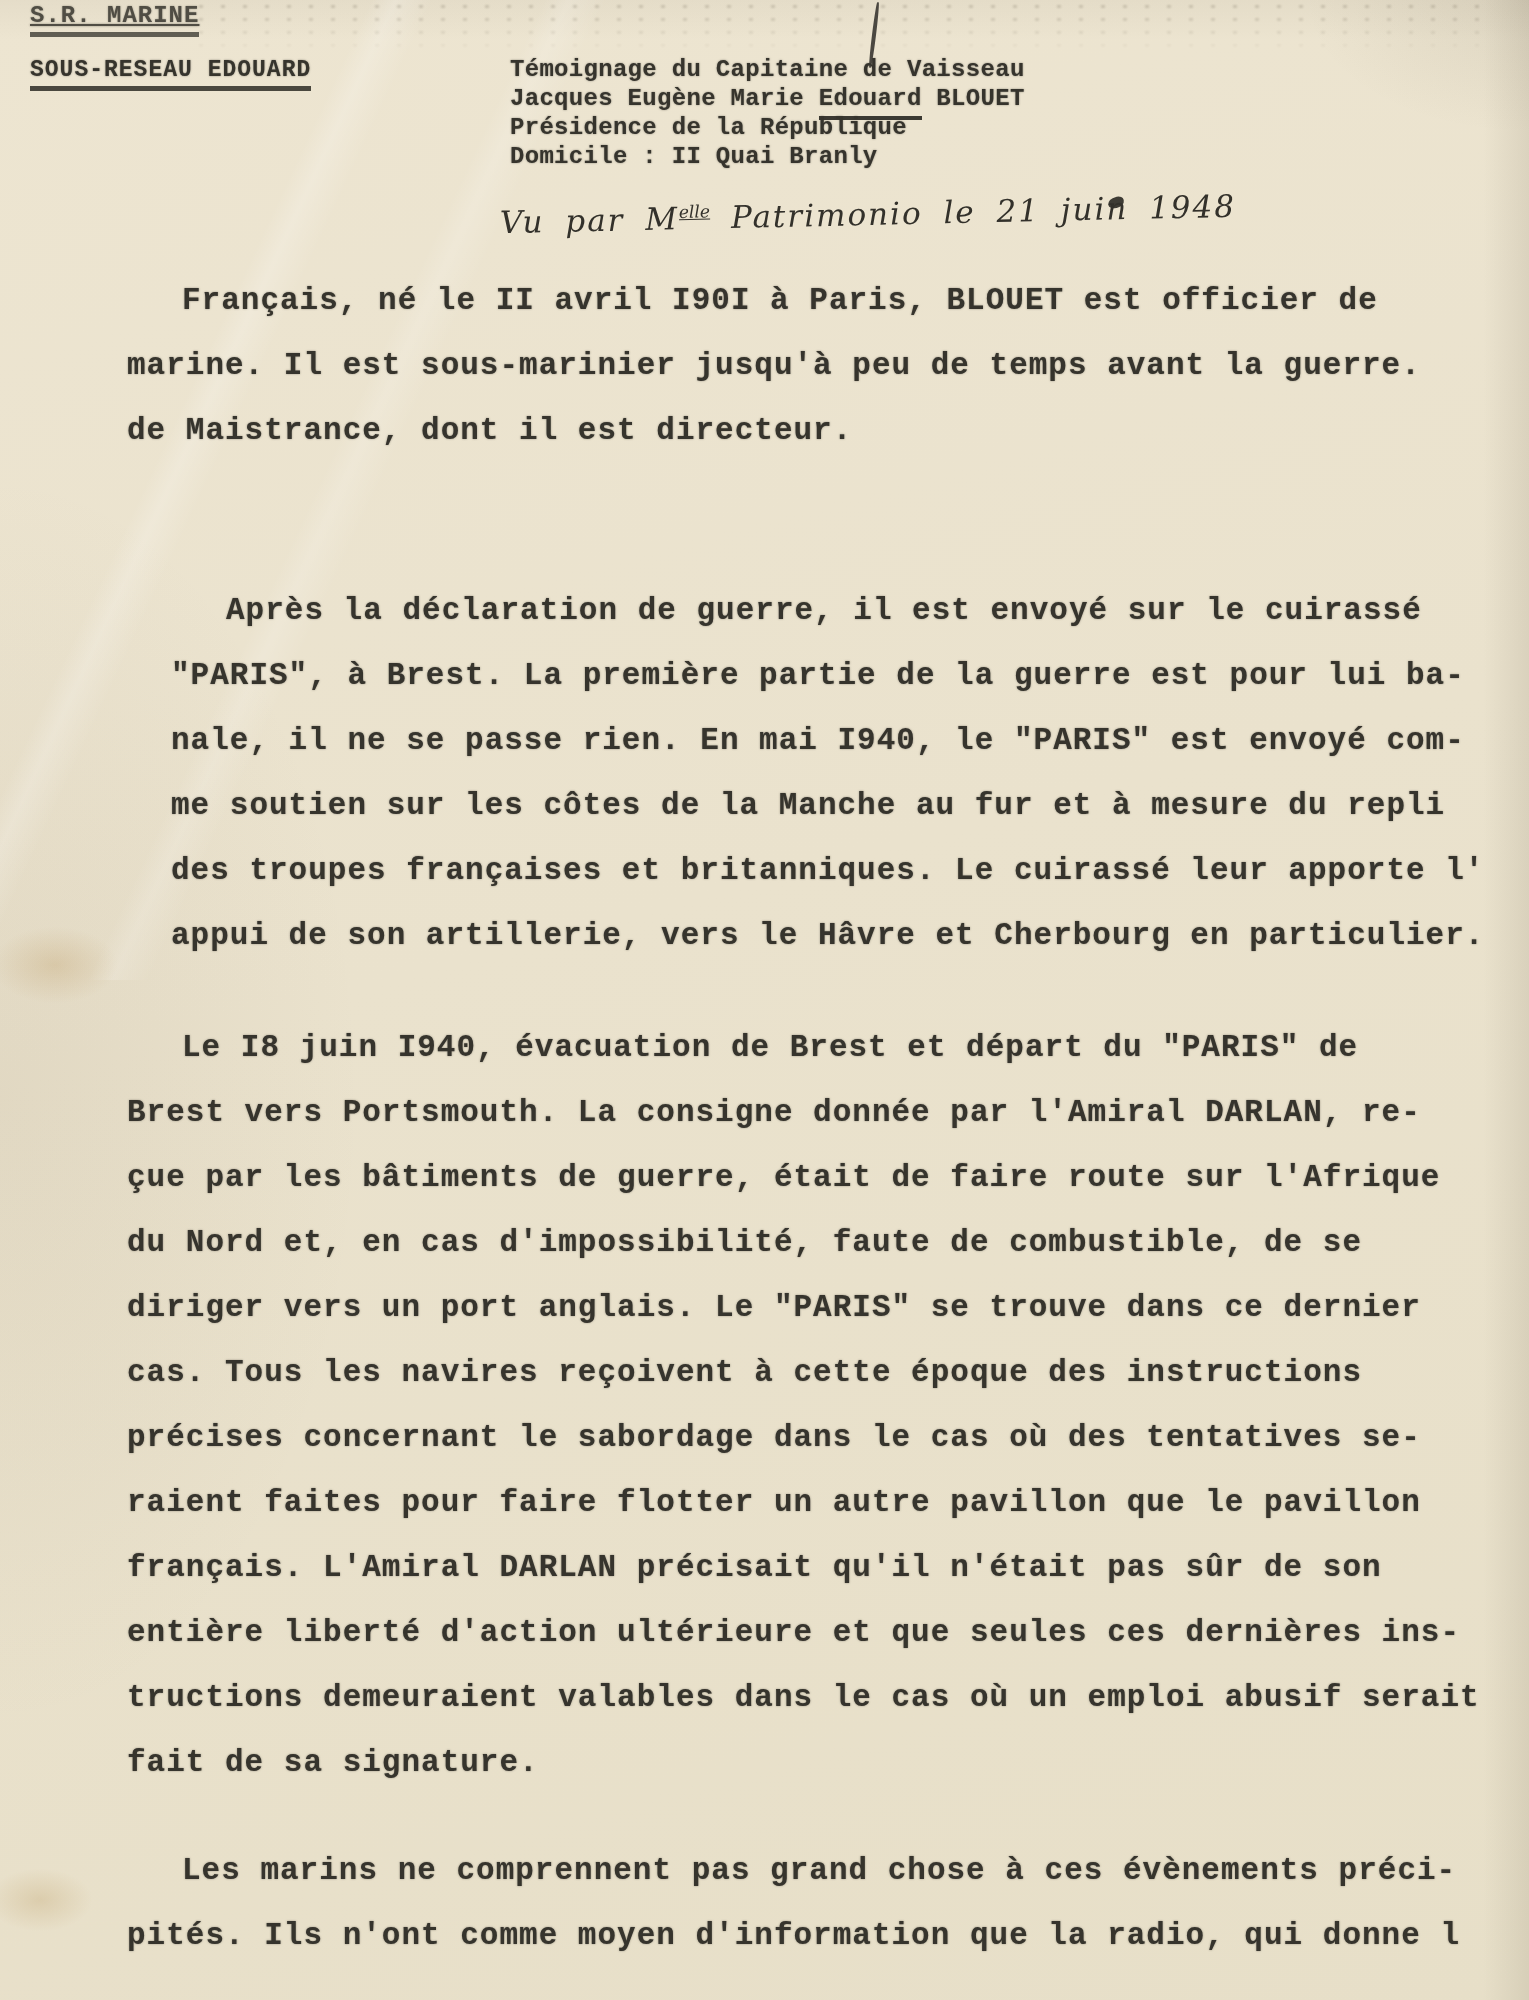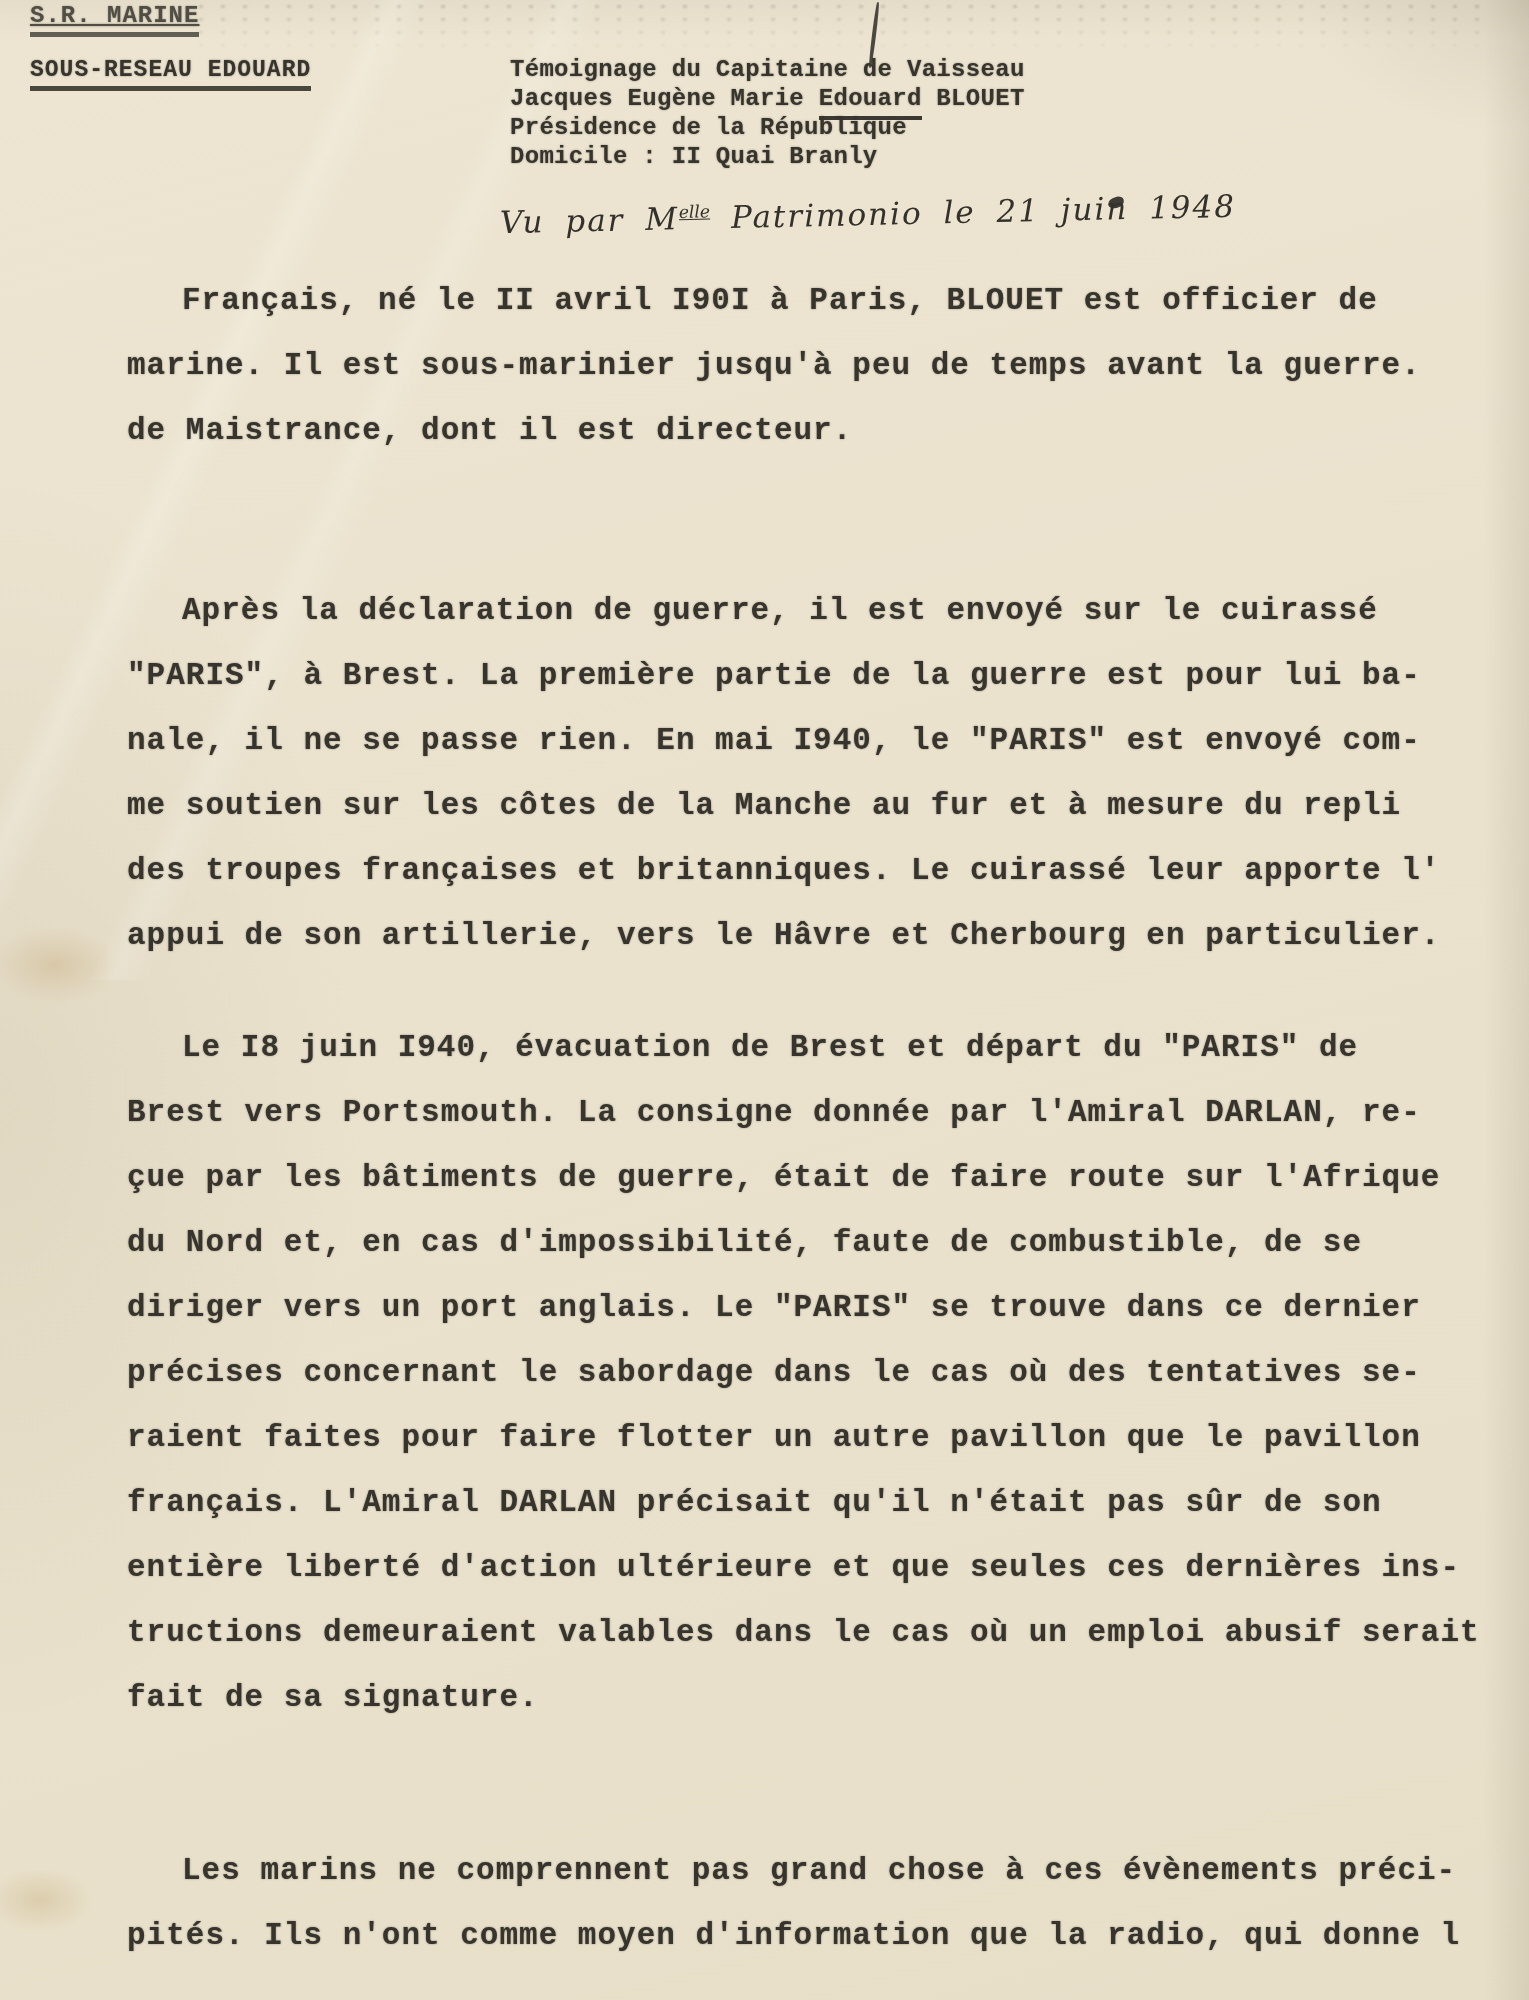"Après la déclaration de guerre," .p2 { margin-left: none -> 44px }
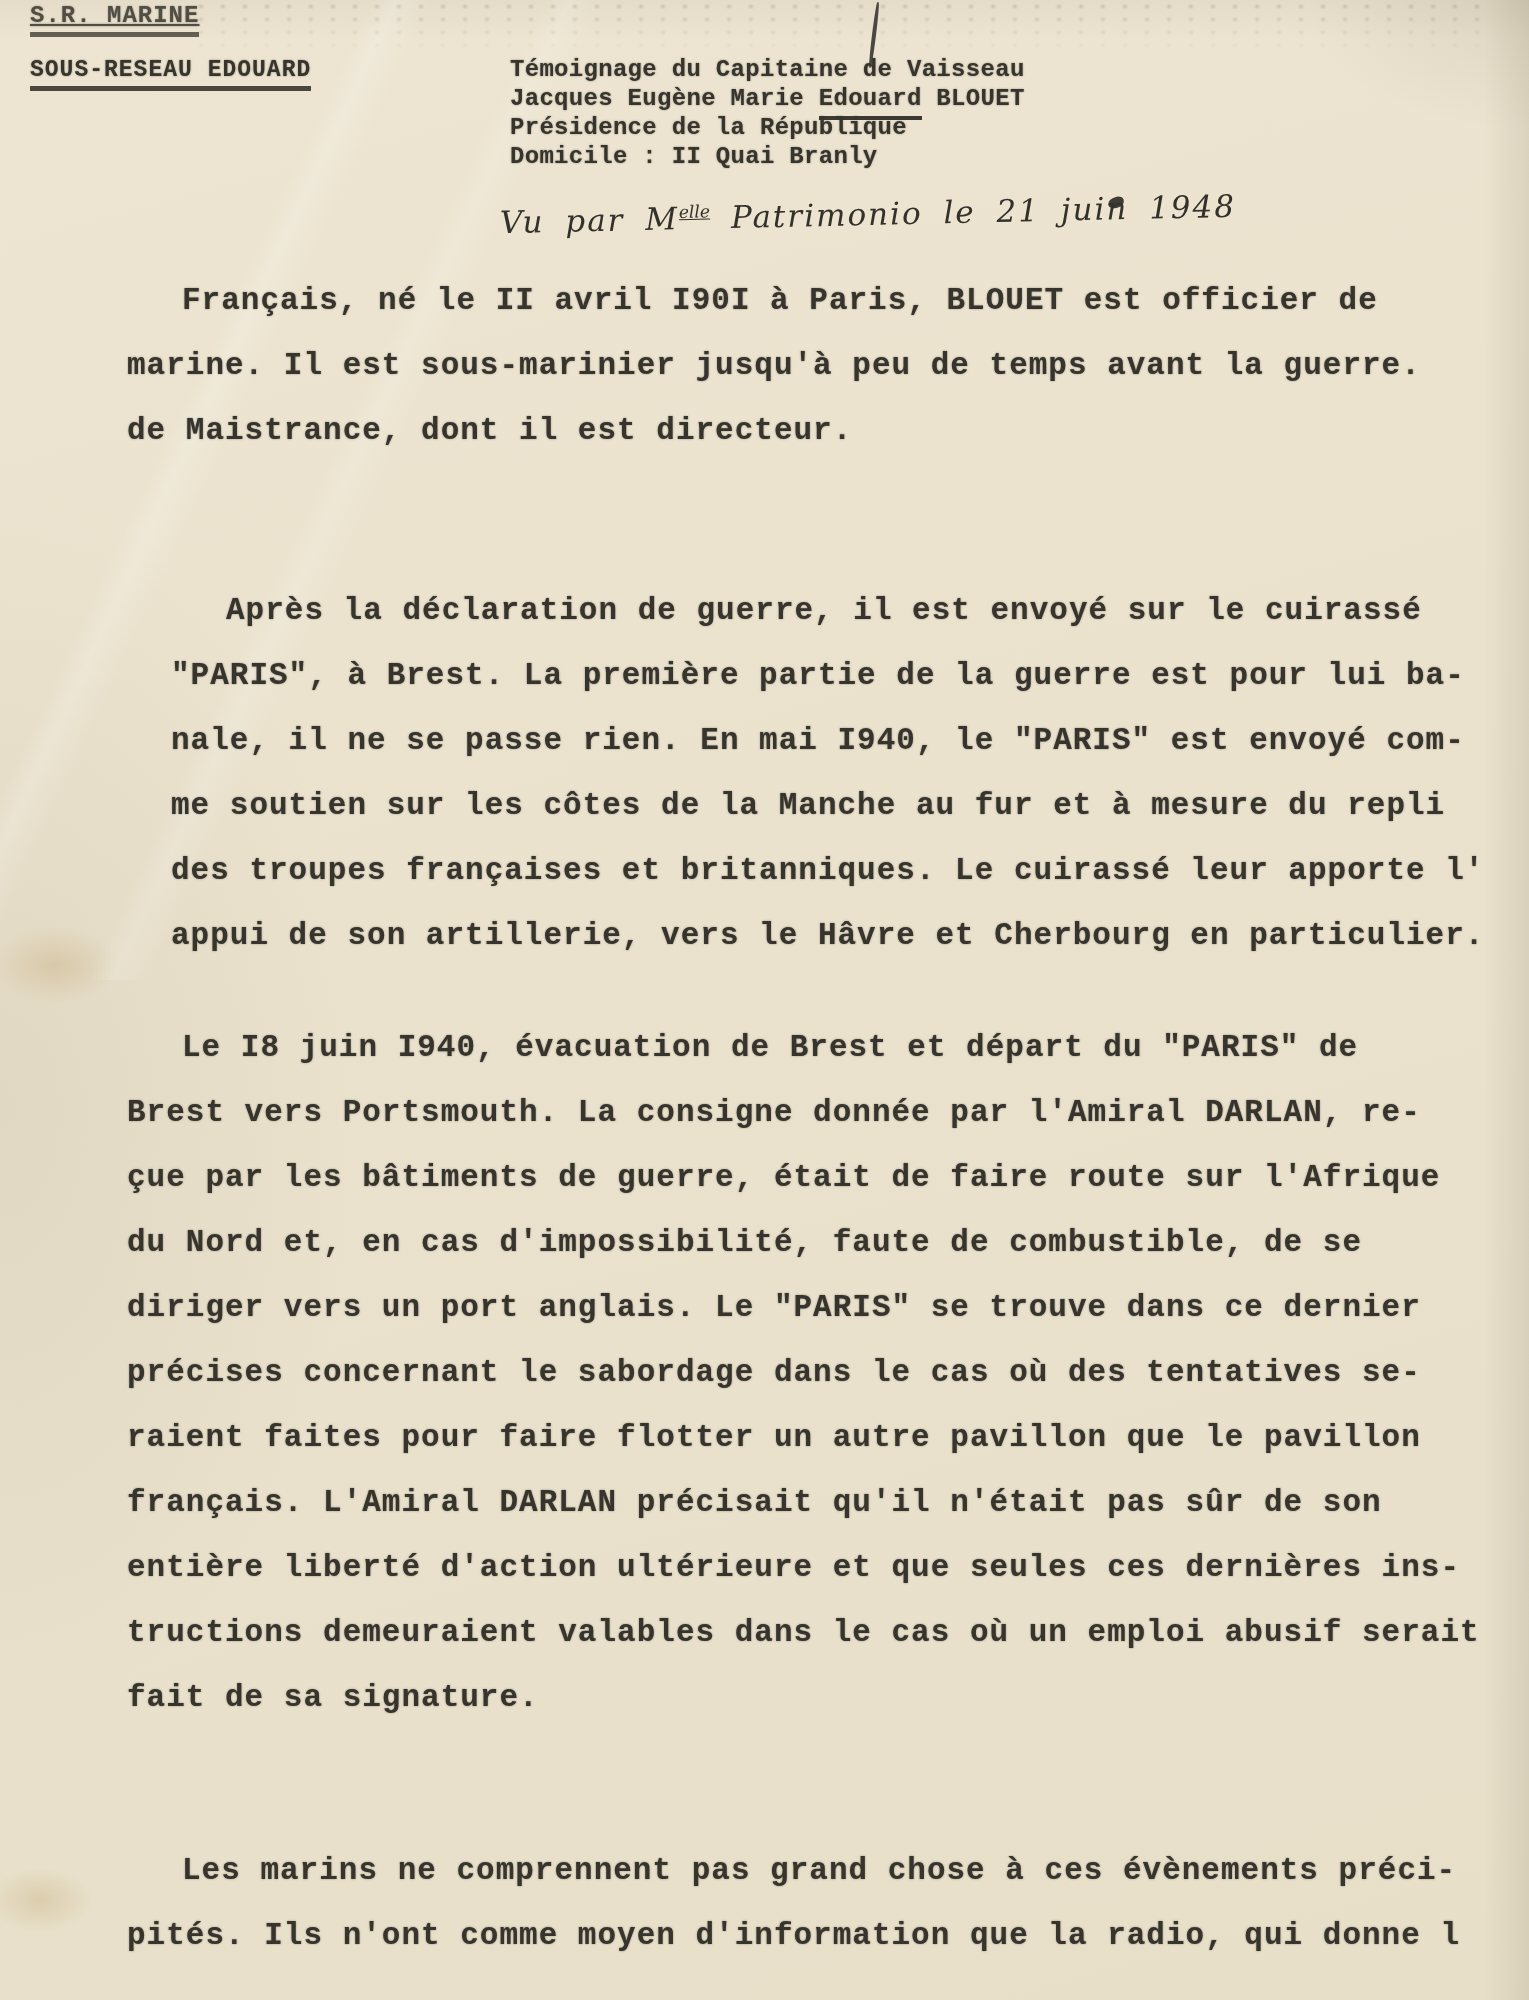"cas. Tous les navires reçoivent" div.tline { html: none -> <div>cas. Tous les navires reçoivent à cette époque des instructions</div> }
